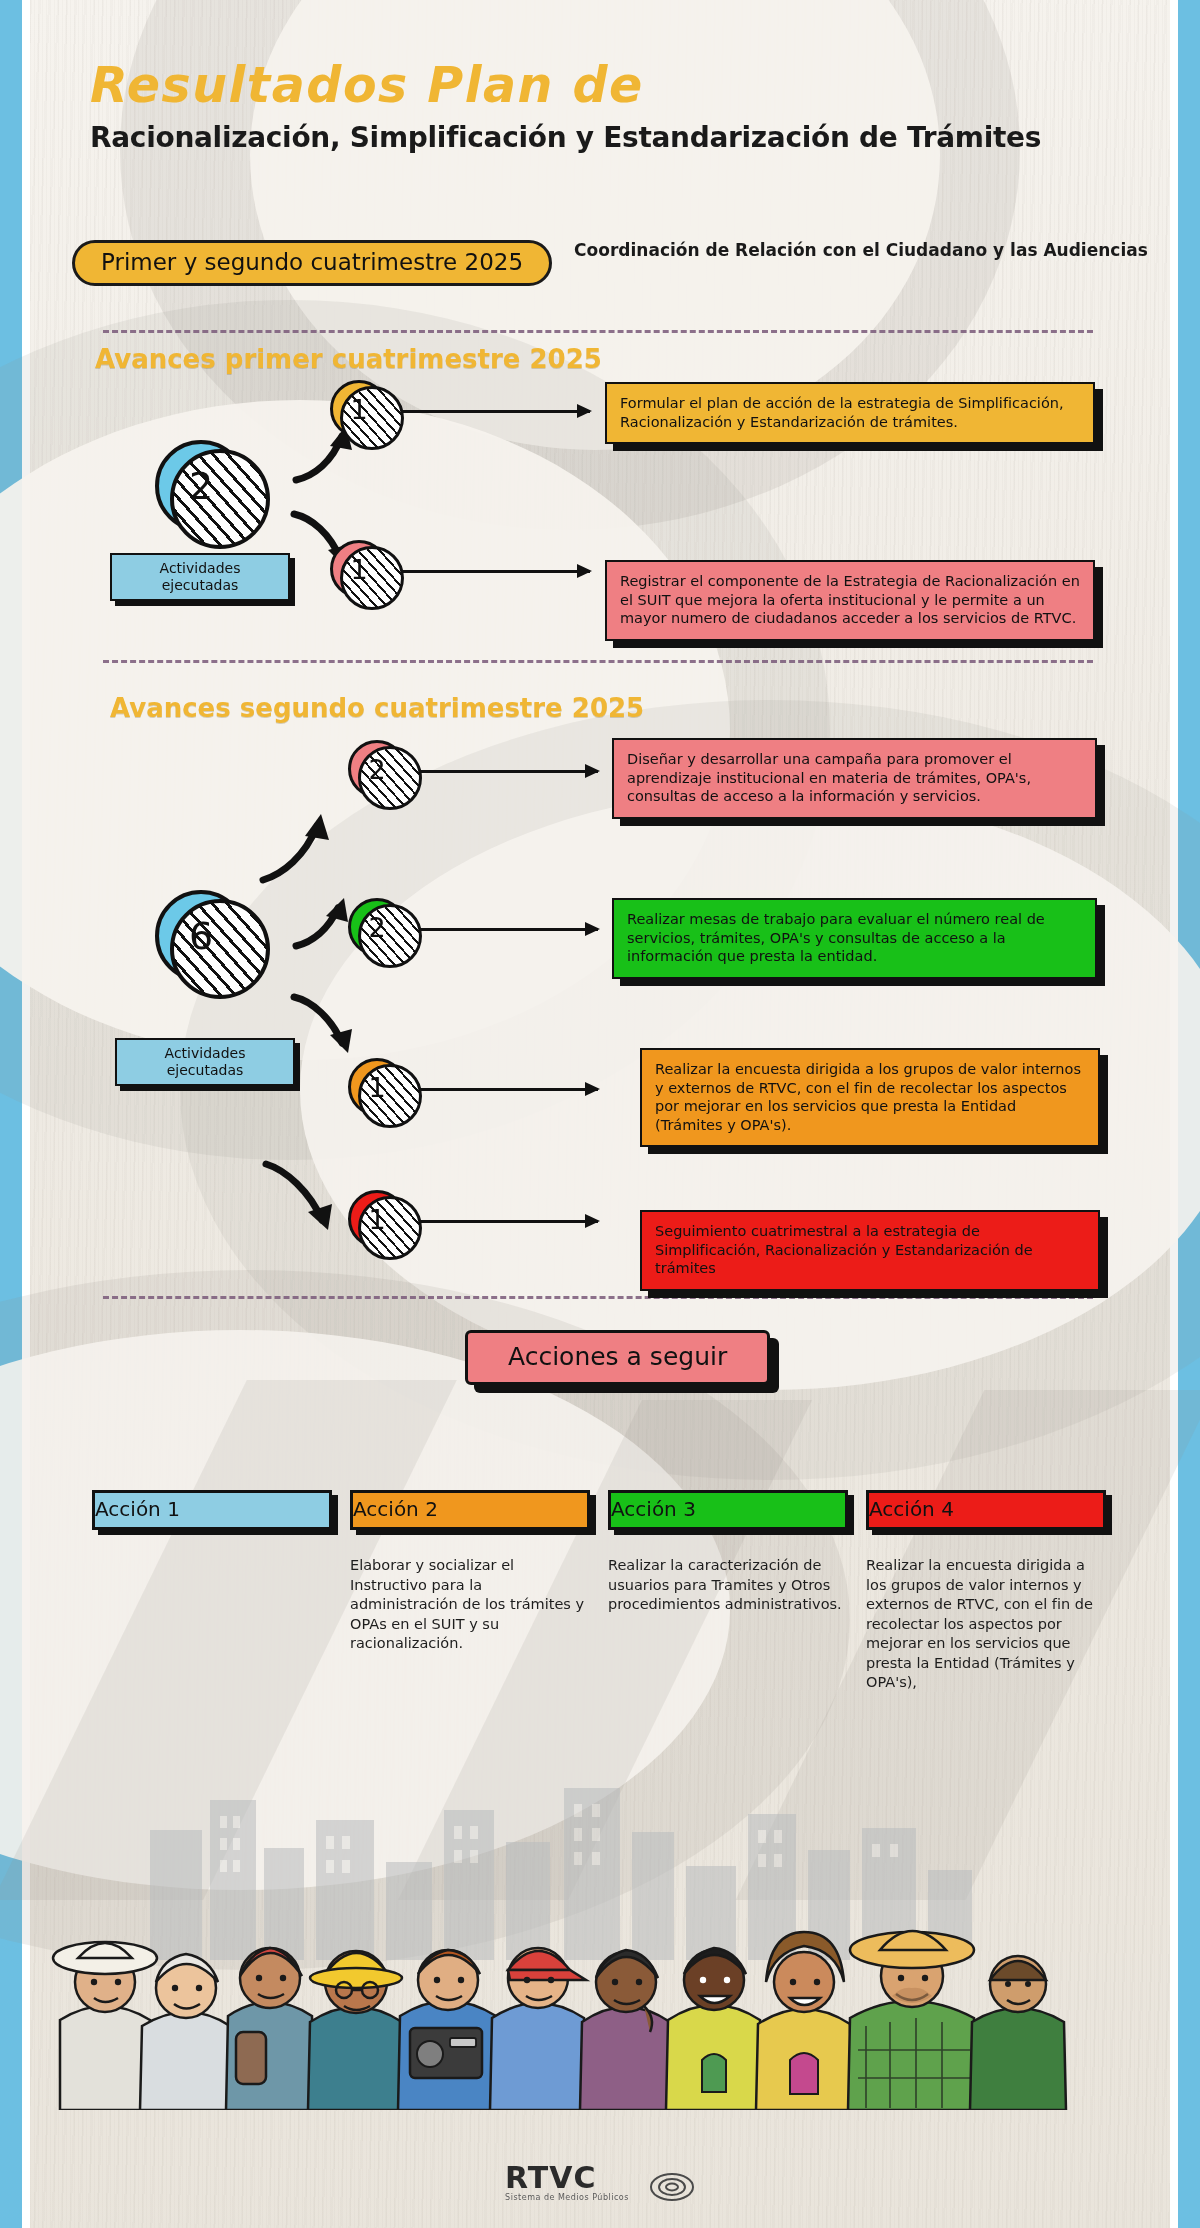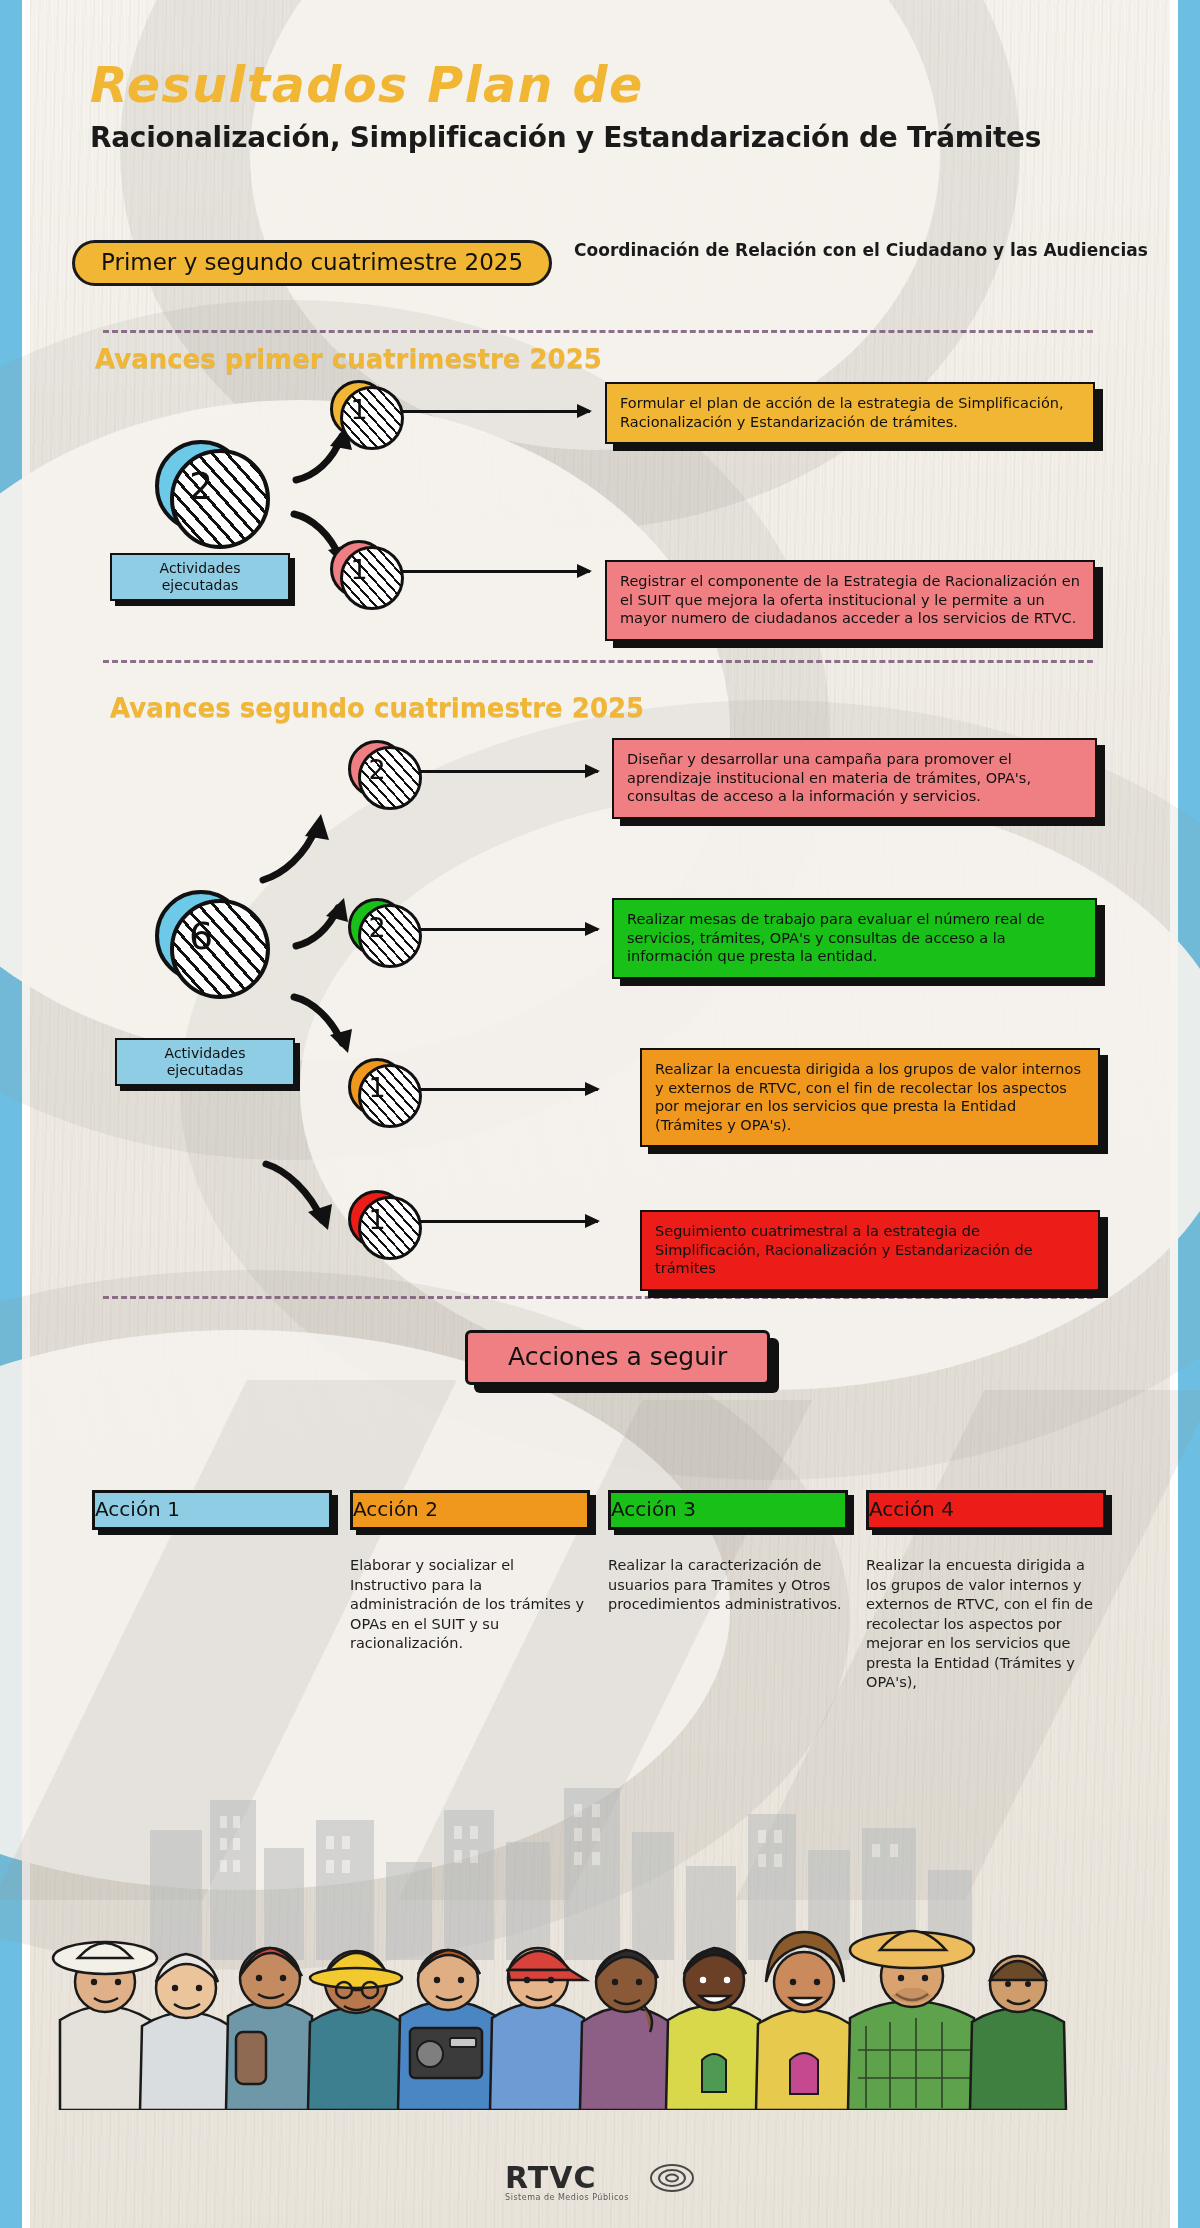"RTVC" .footer { align-items: flex-start -> flex-end }
